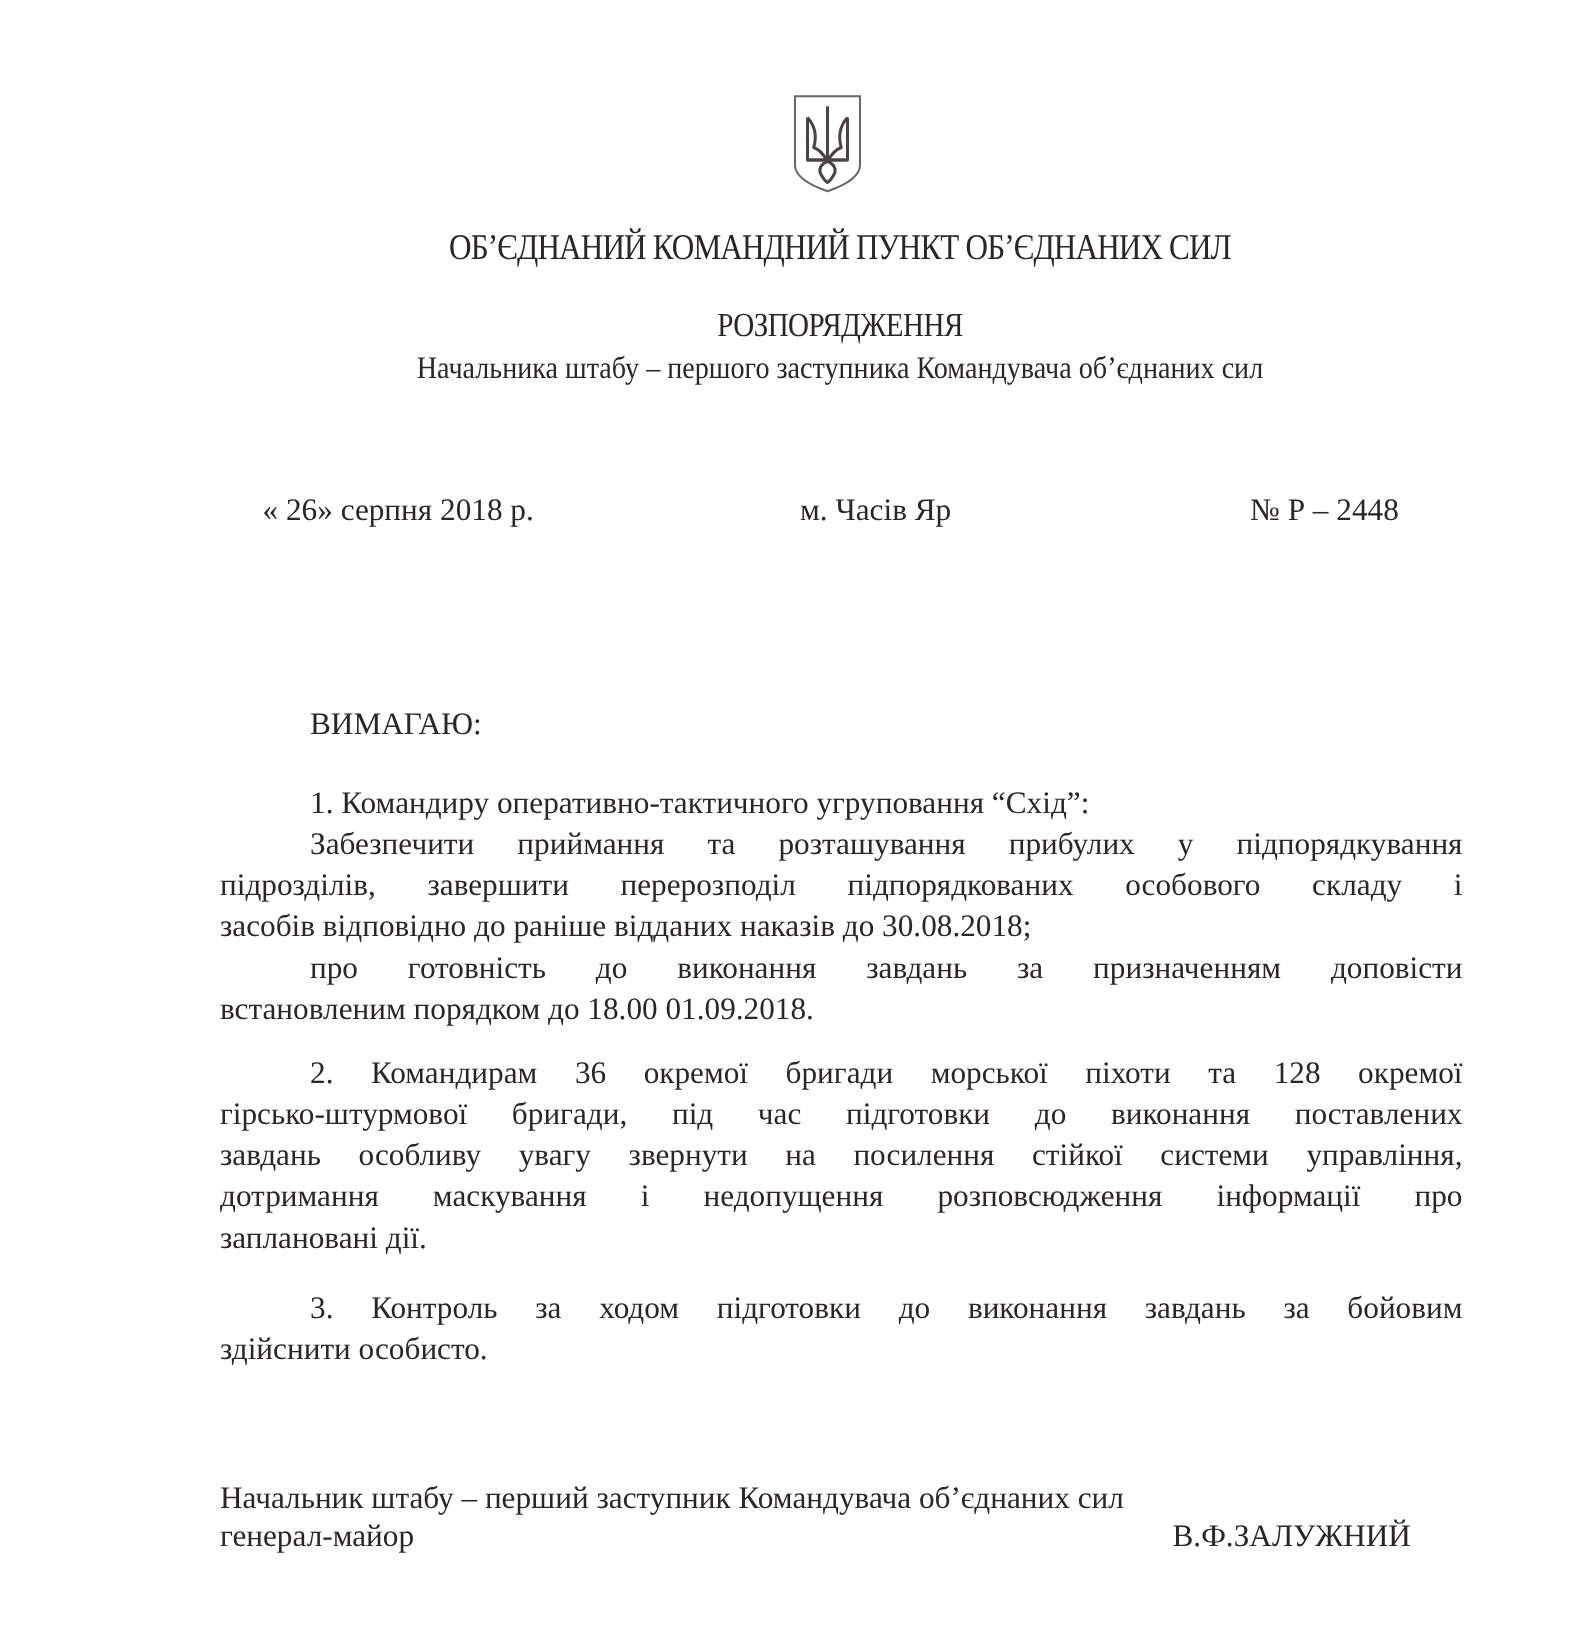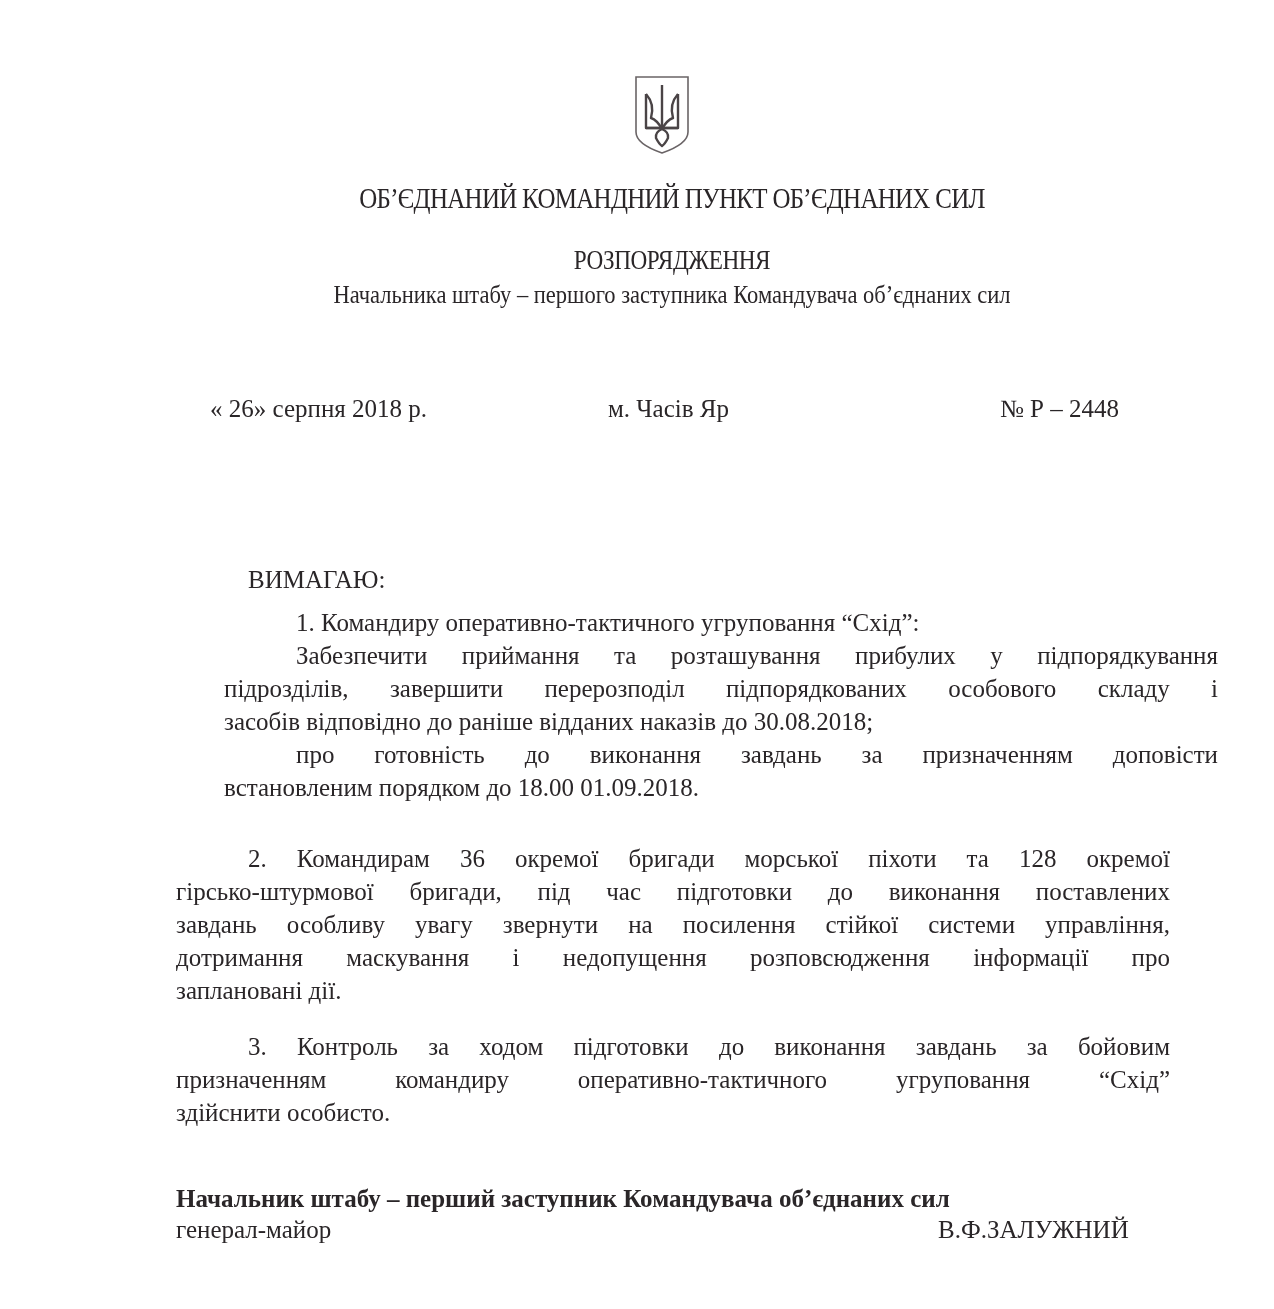"м. Часів Яр" .meta-place { left: 608px -> 640px }
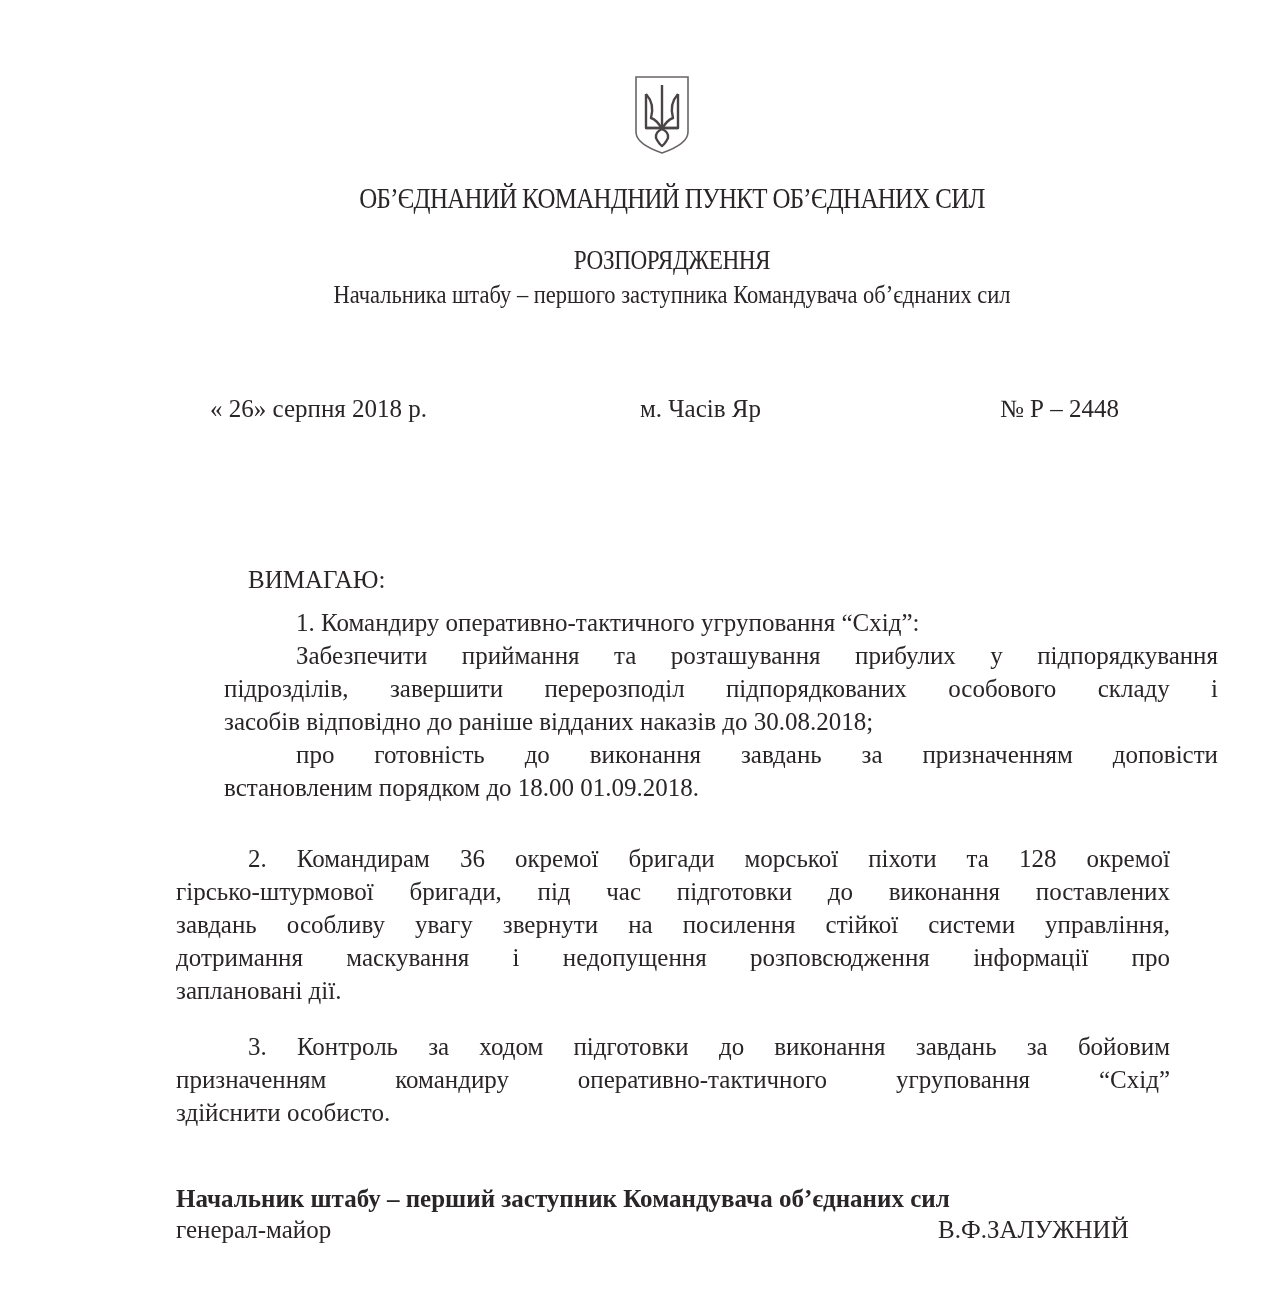"1. Командиру оперативно-тактичного" .p-1 { margin-left: 48px -> none; top: 606px -> 626px }
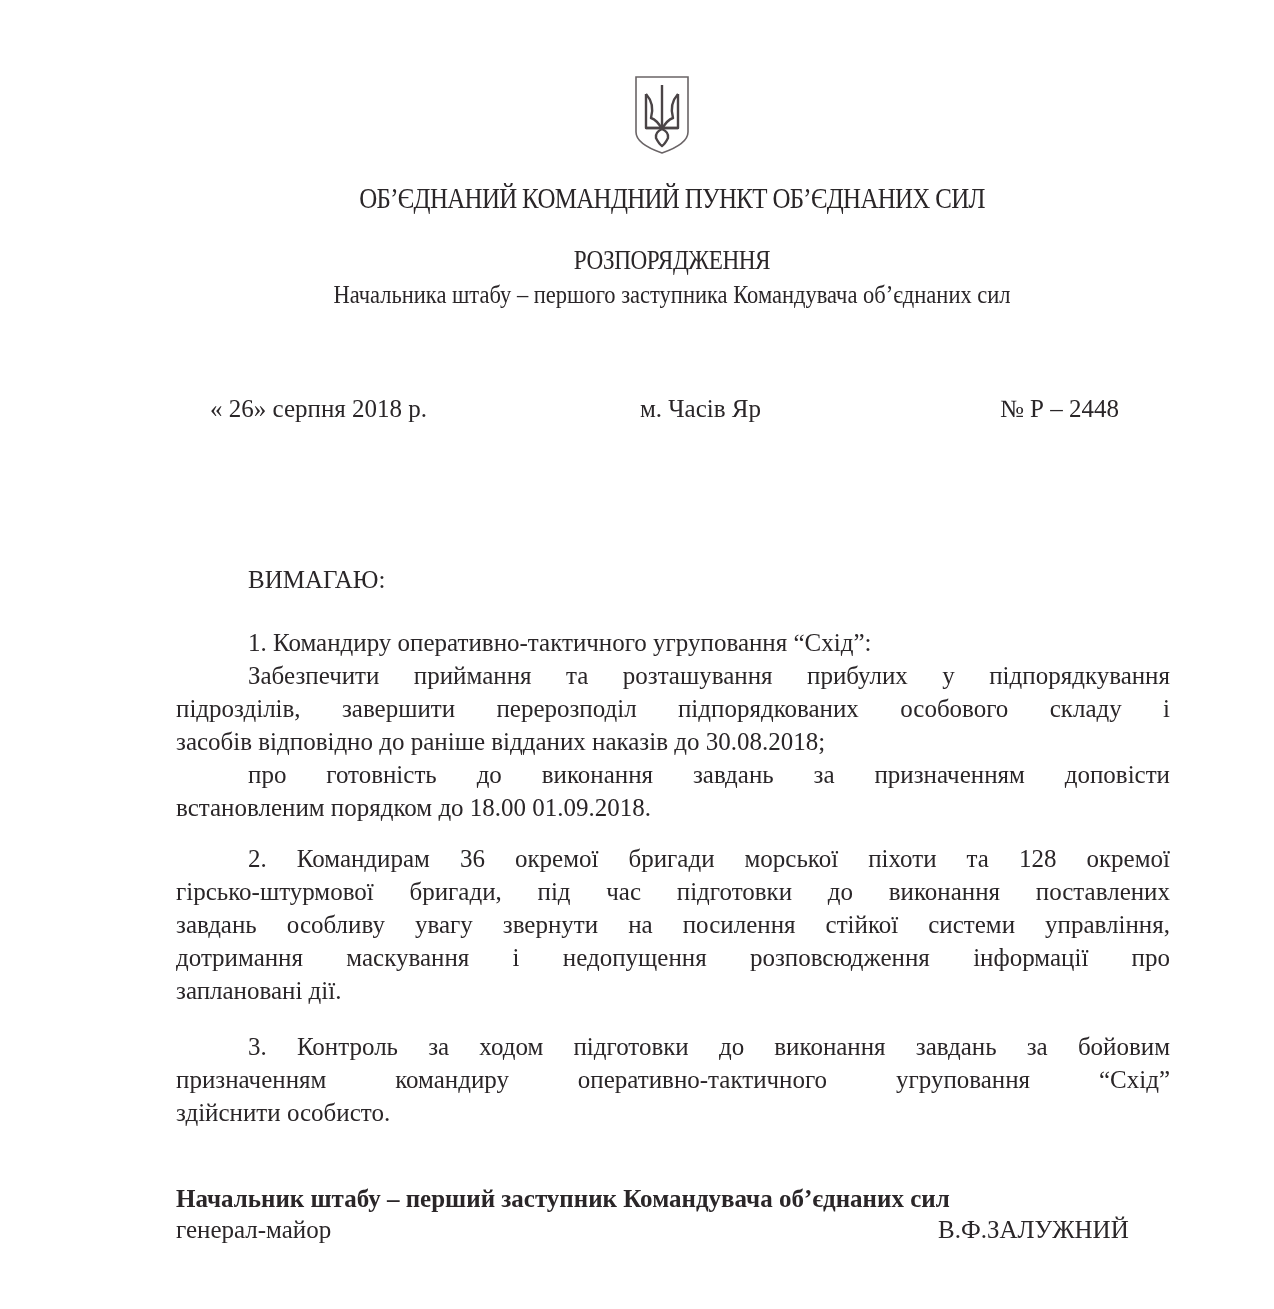"призначенням командиру" span.justify-line { html: <span>призначенням командиру оперативно-тактичного угруповання “Схід”</span> -> none }
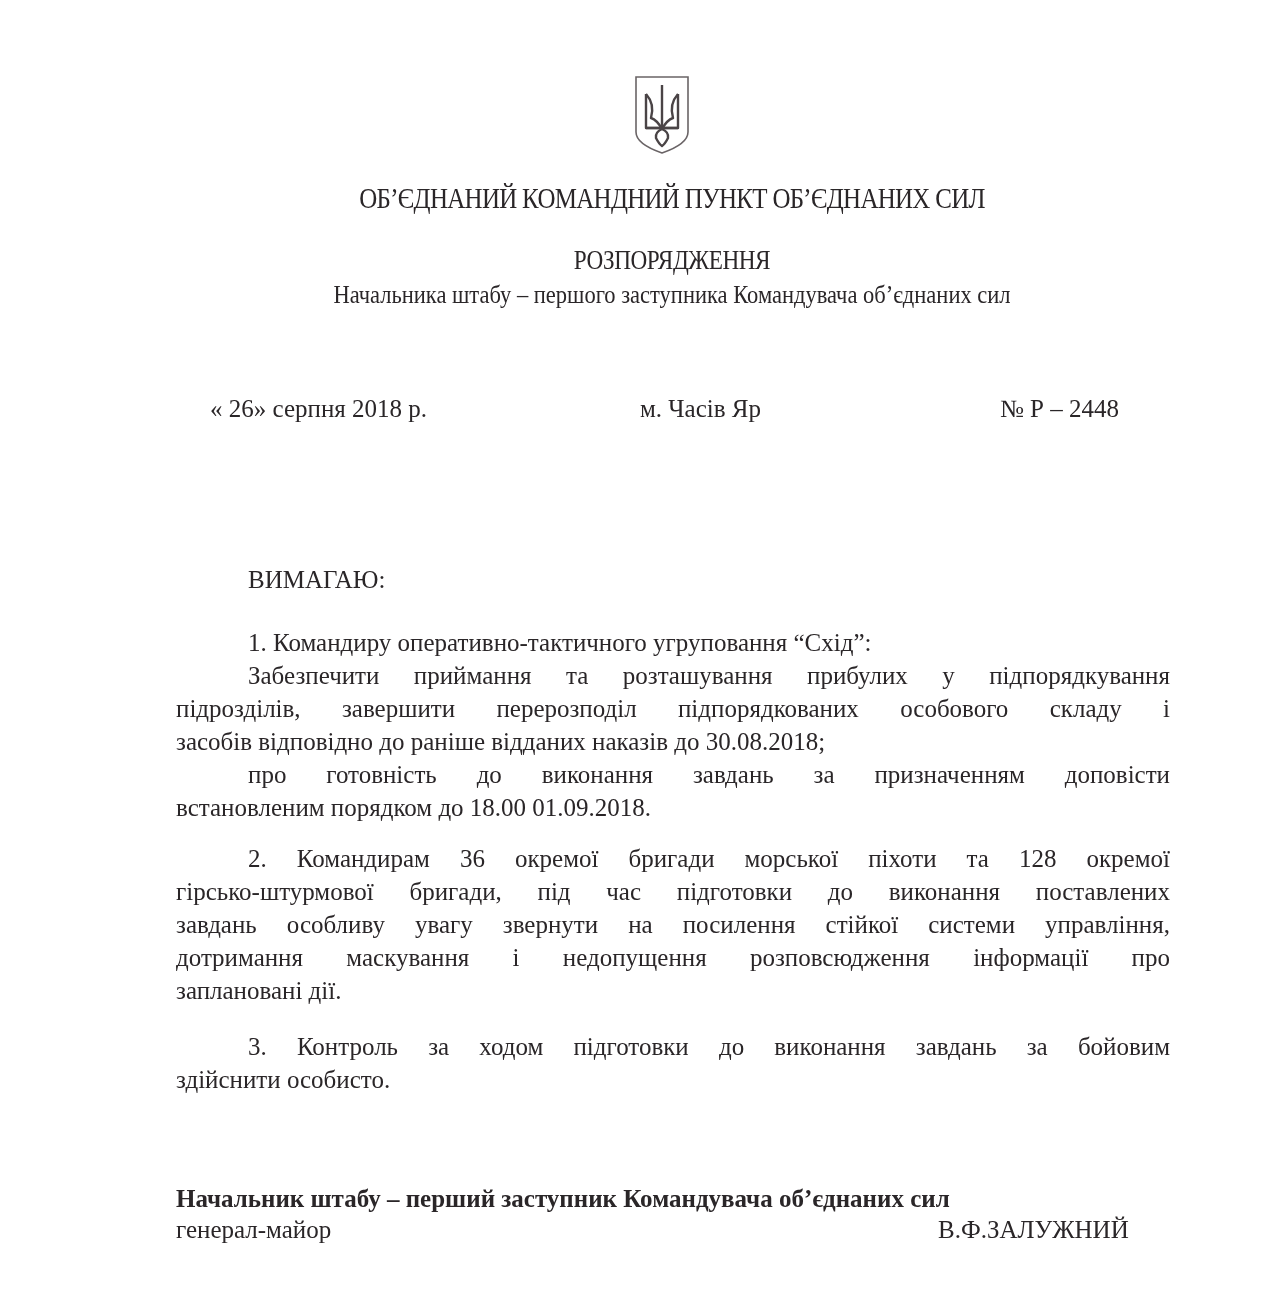"Начальник штабу – перший заступник" .sign-title { font-weight: bold -> none }
